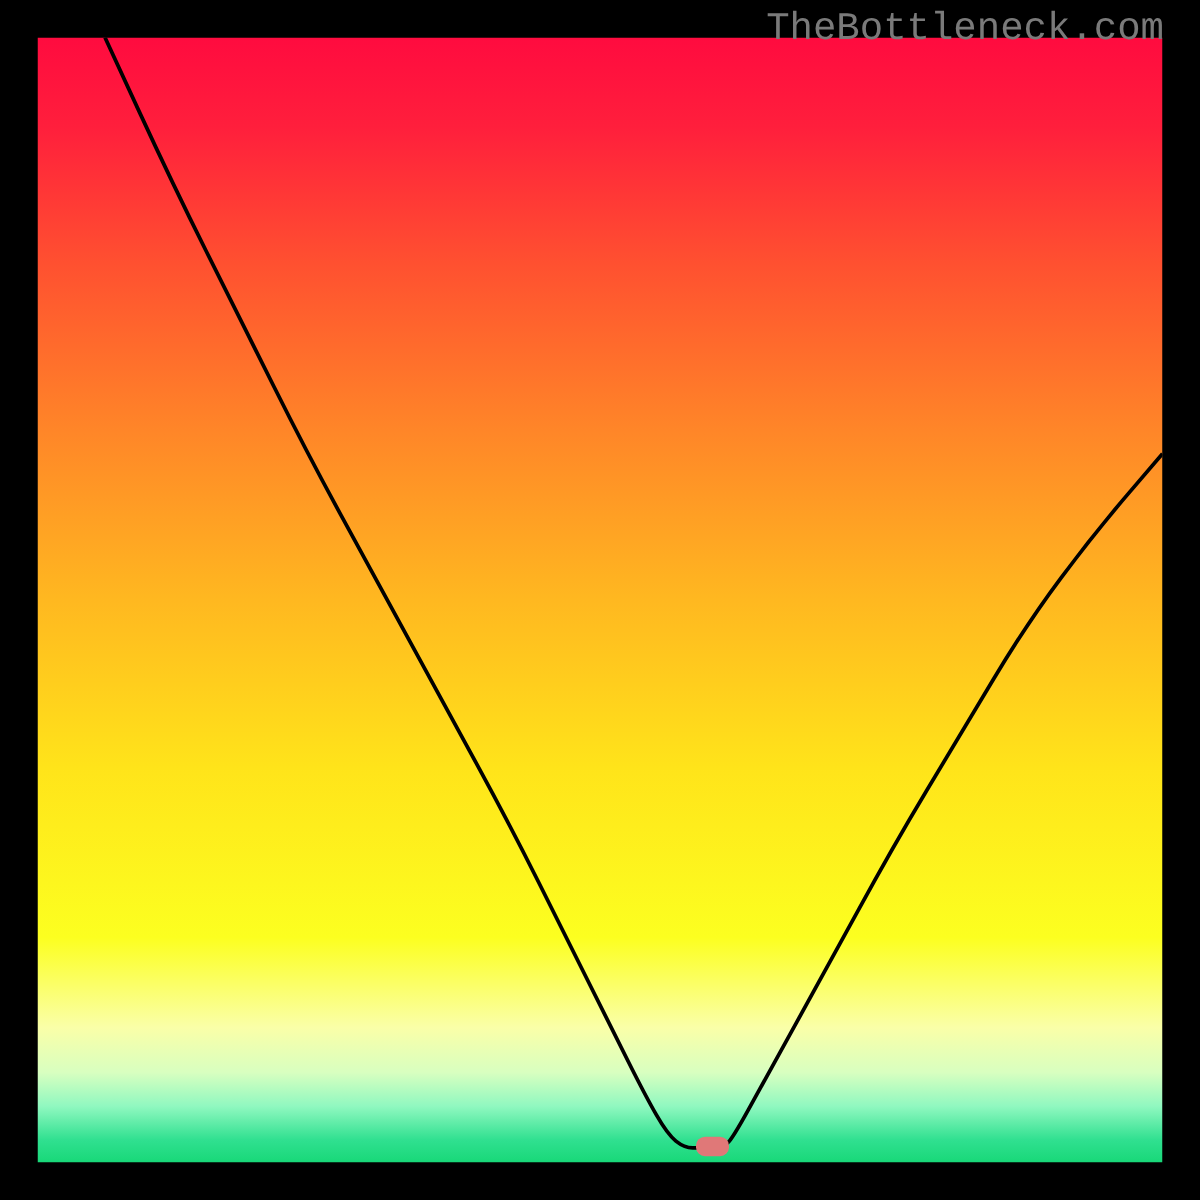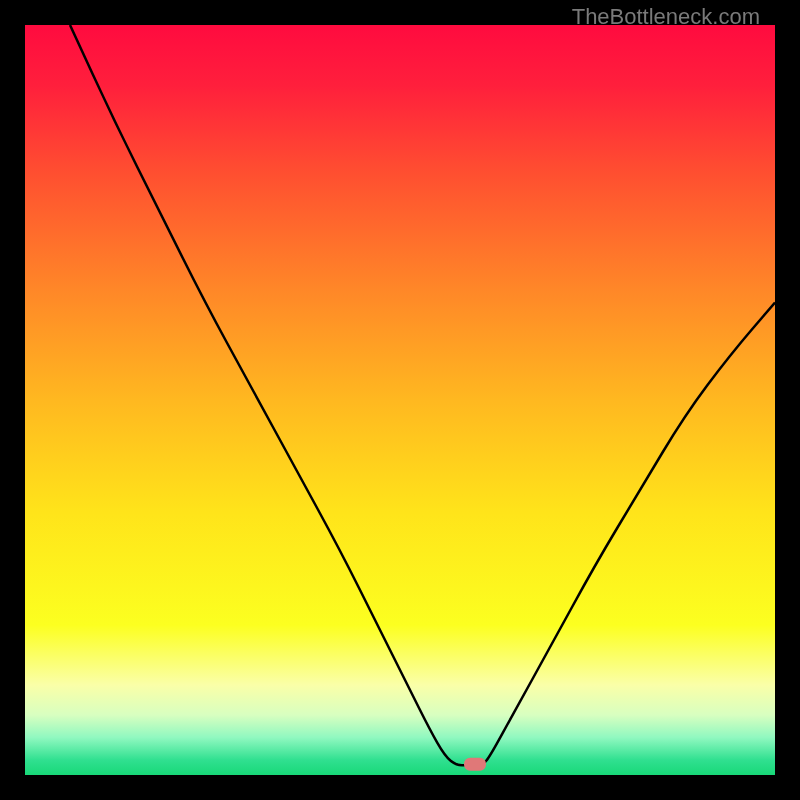"TheBottleneck.com" .watermark { font-family: Liberation Sans, sans-serif -> Liberation Mono, monospace; font-size: 22px -> 26px; right: 40px -> 24px }
